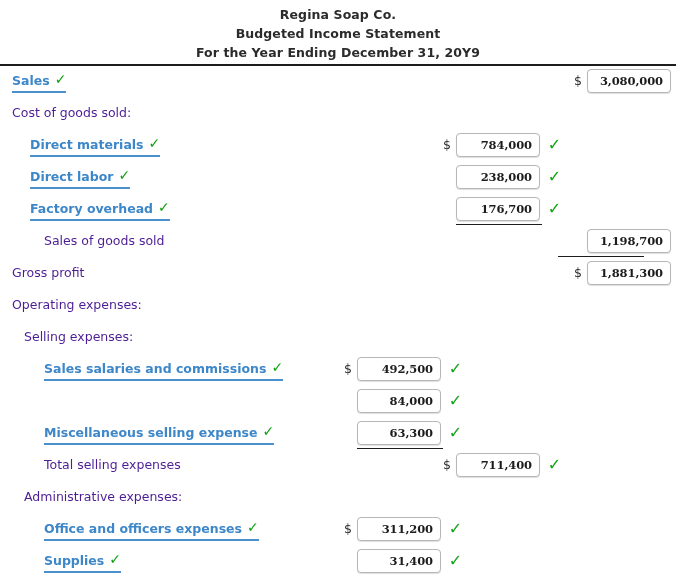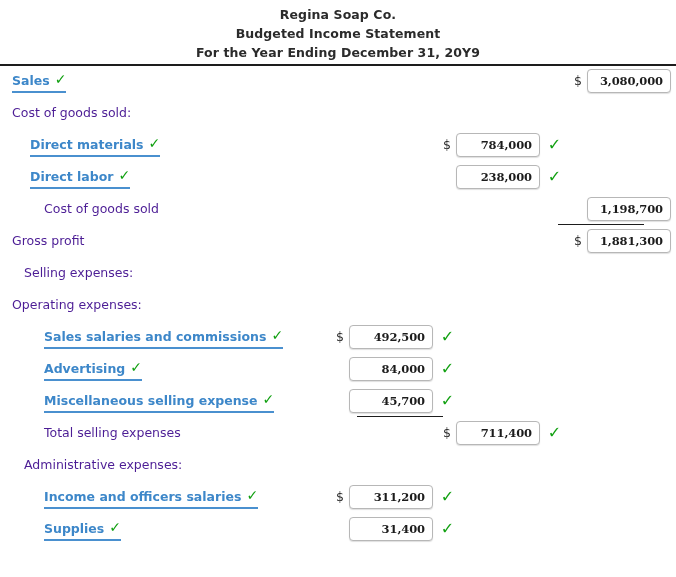"Factory overhead ✓" div.row { html: none -> <div> <div><span>Factory overhead</span><span>✓</span><span></span></div> <div><span>$</span><div>176,700</div><span>✓</span></div> <div></div> </div> }
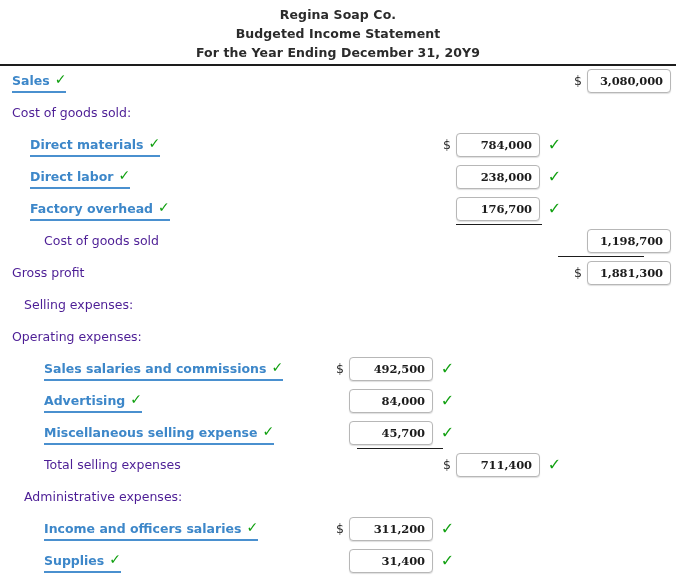"Cost of goods sold" span.lbl-text { text: Cost -> Sales }
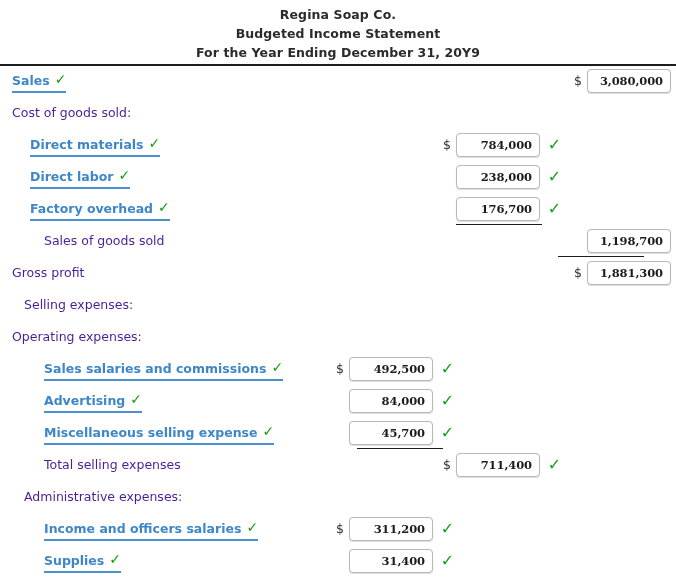"Selling expenses:" div.row { order: before "Operating expenses:" -> after "Operating expenses:" }
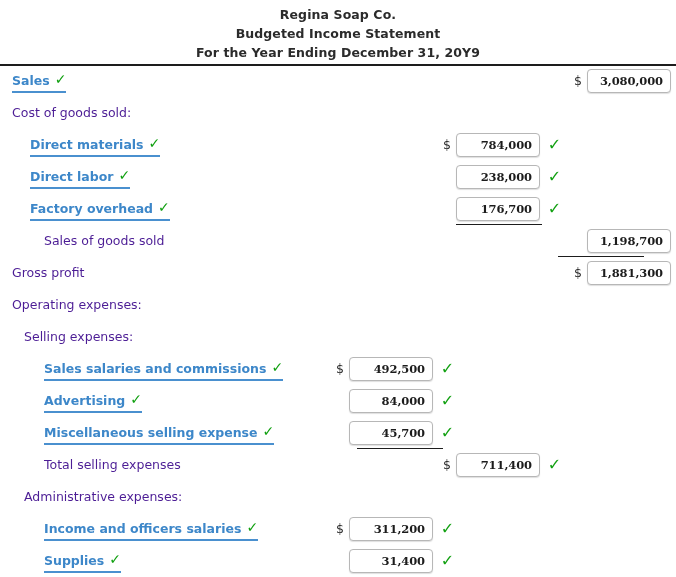"$ 492,500 ✓" .amt.c1 { left: 336px -> 344px }
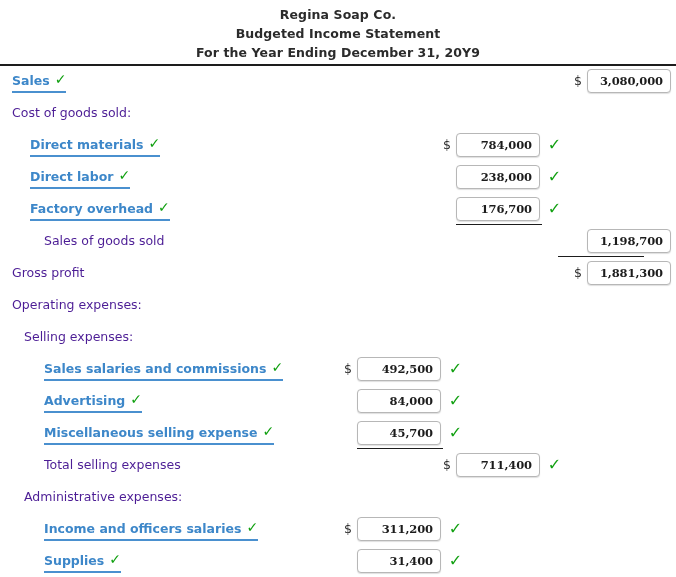"Advertising ✓" div.label { html: <div><span>Advertising</span><span>✓</span><span></span></div> -> none }
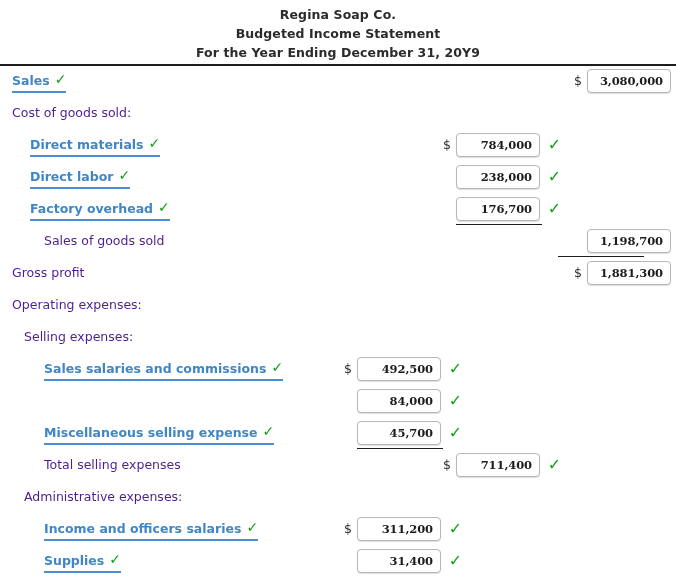"45,700" div.box { text: 45,700 -> 63,300 }
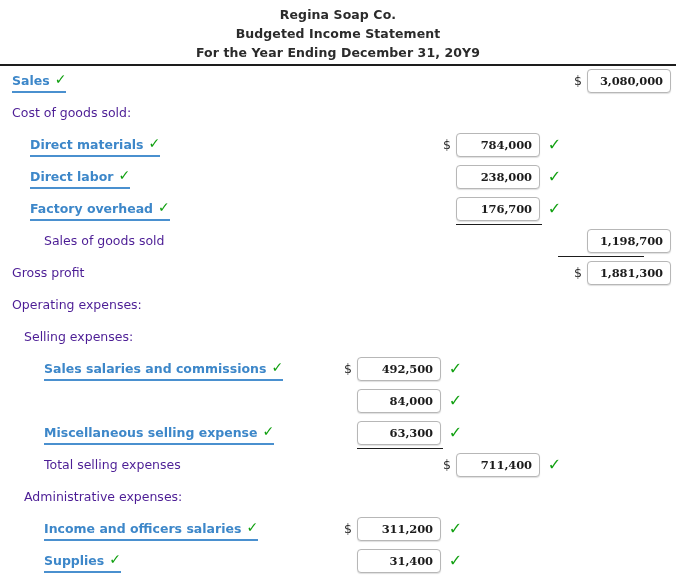"Income and officers salaries" span.lbl-text { text: Income and officers salaries -> Office and officers expenses }
